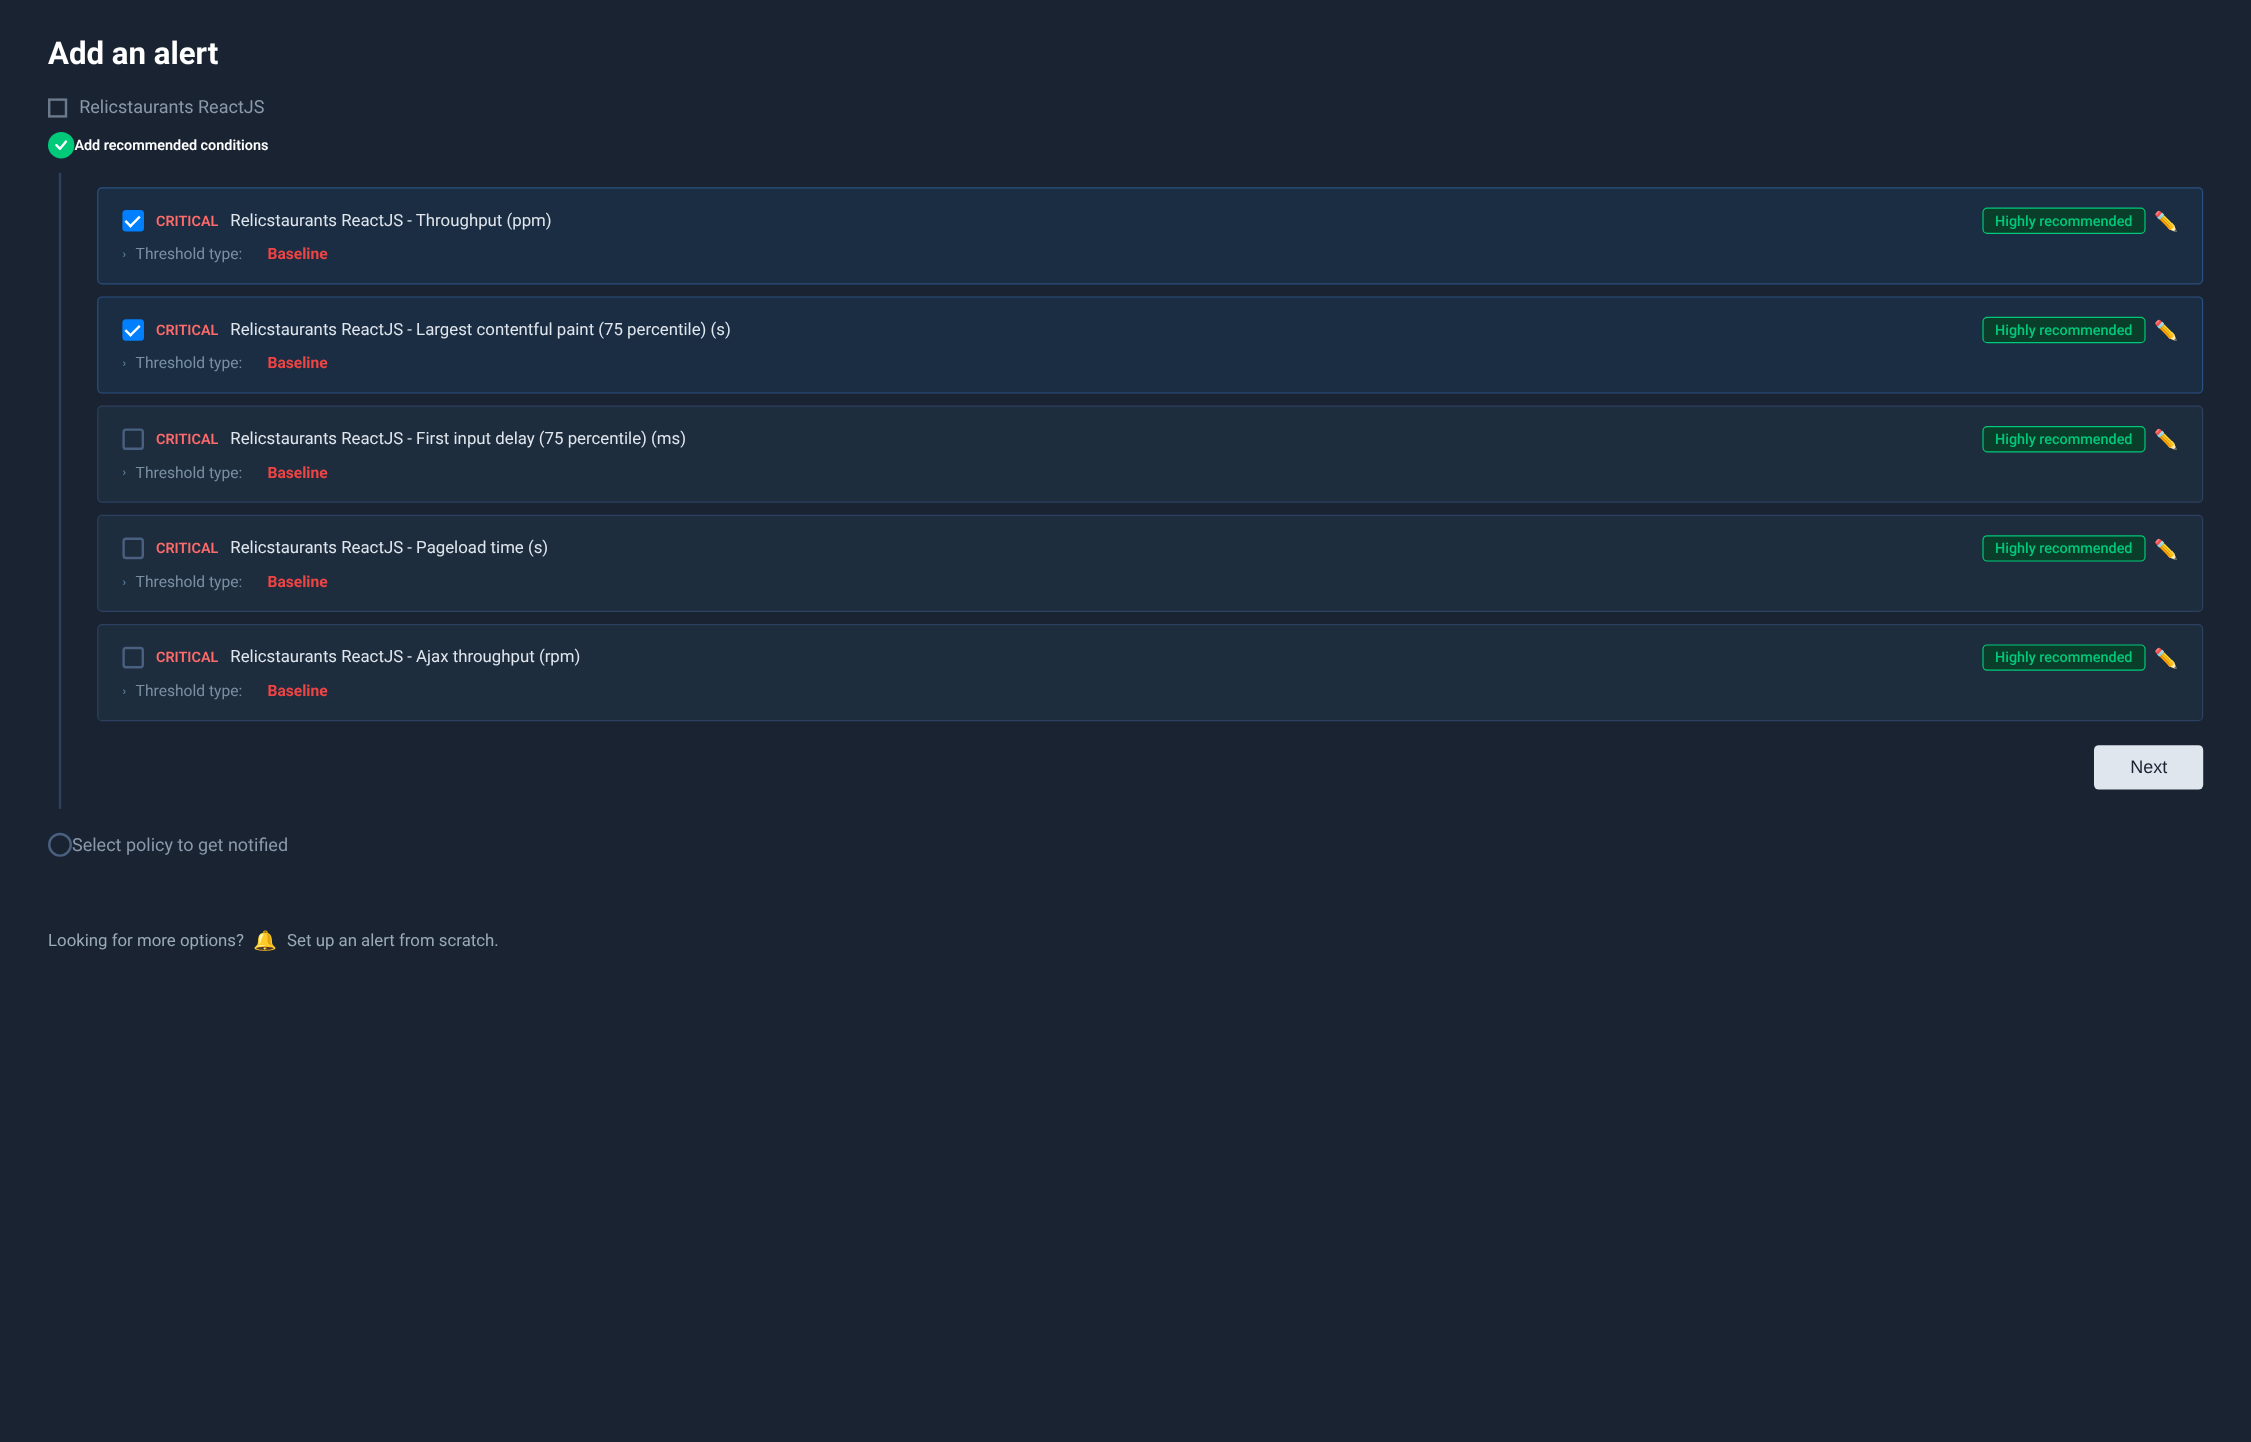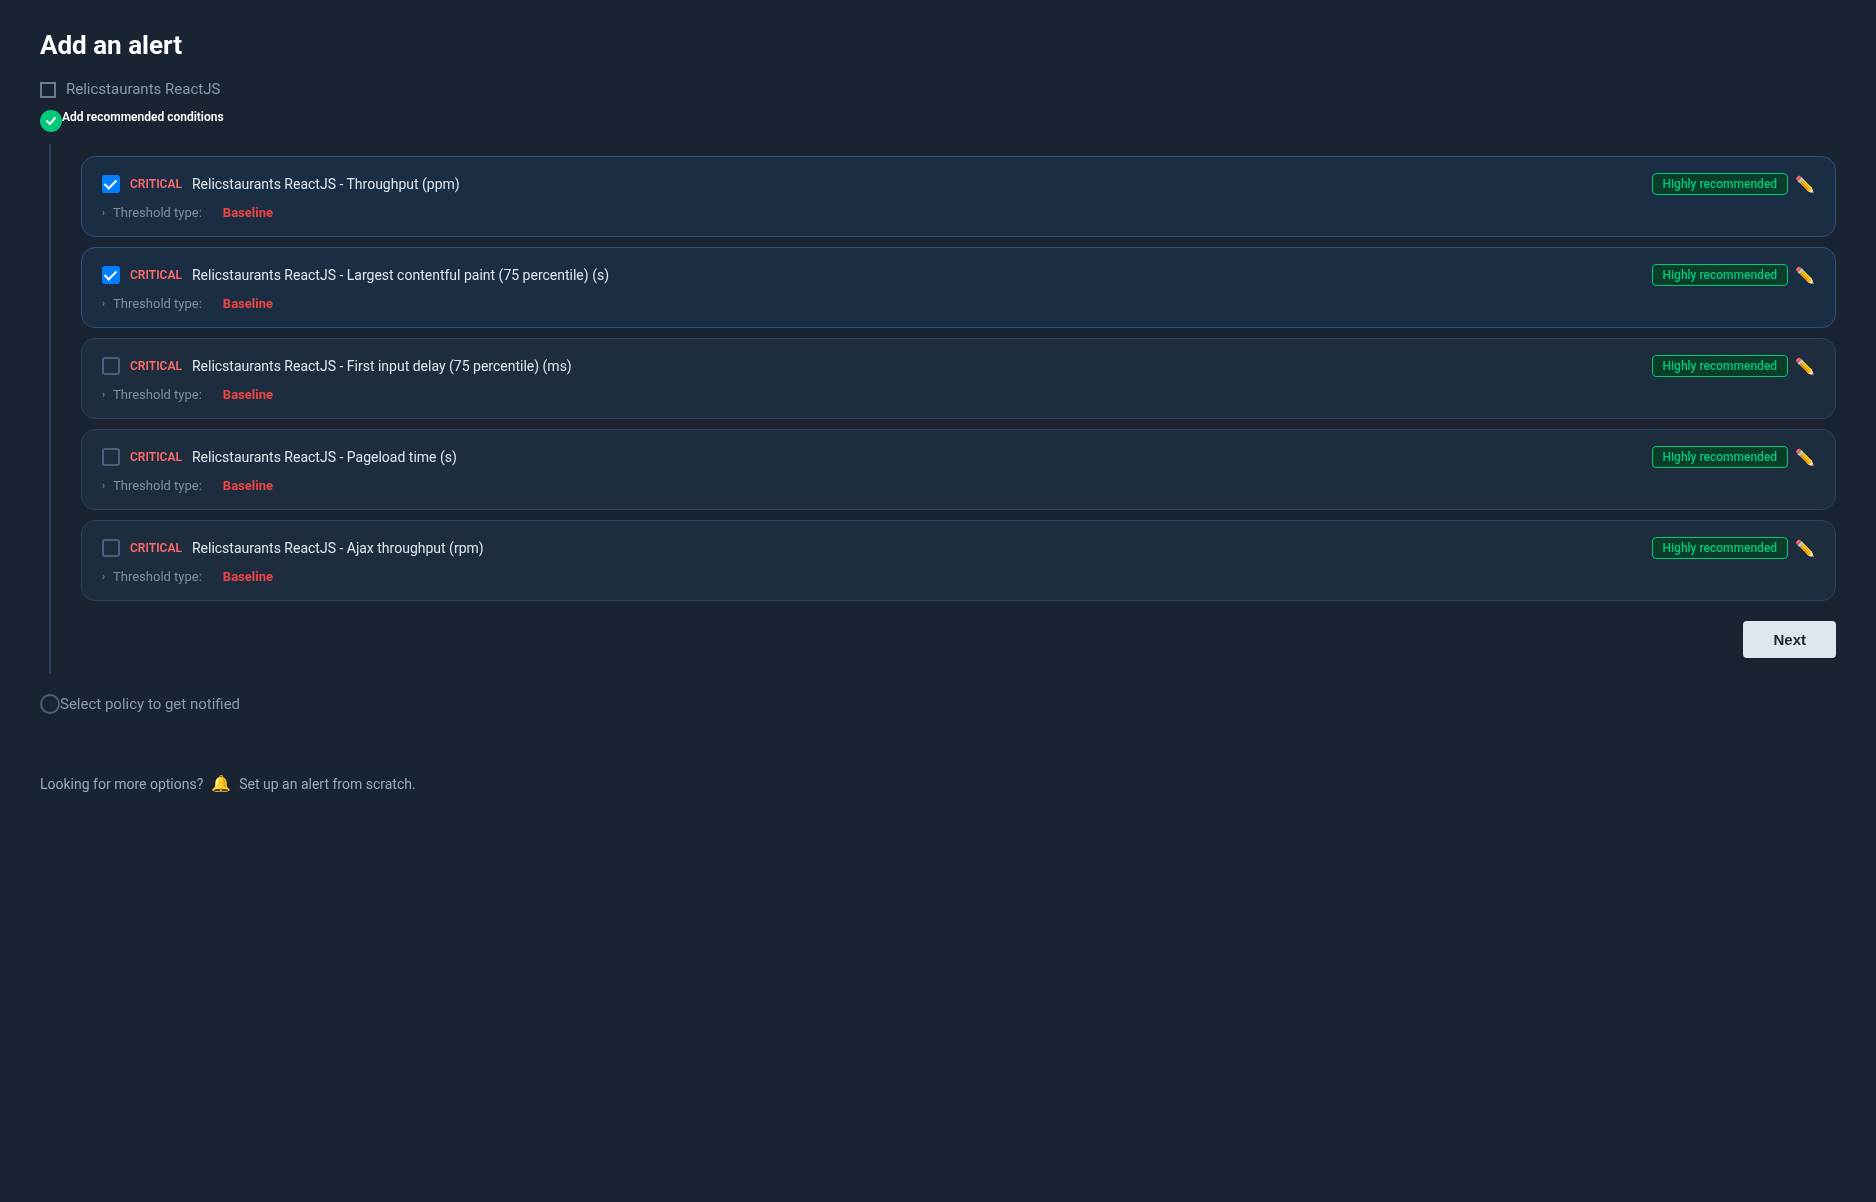"Relicstaurants ReactJS" .step-item { align-items: flex-start -> center }
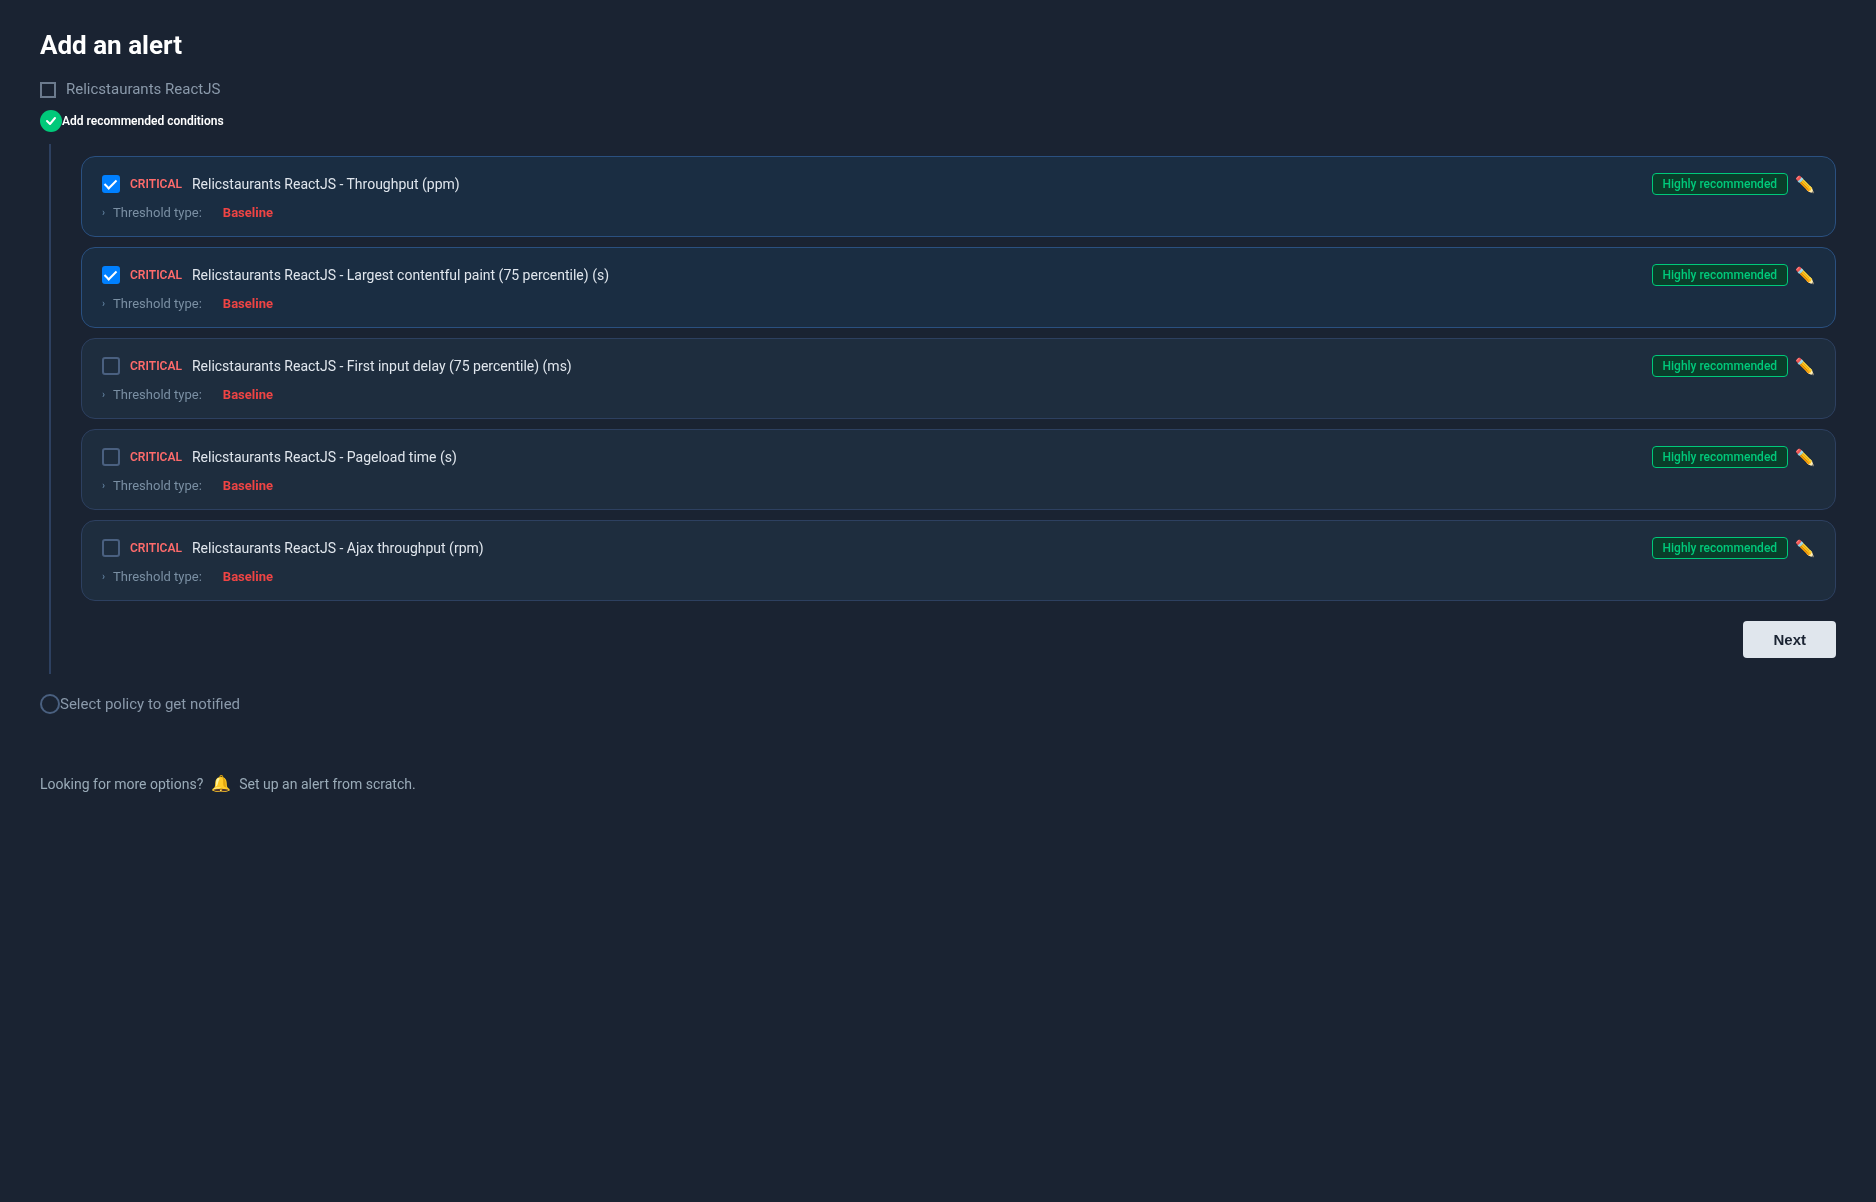"CRITICAL" .condition-card { border-radius: 14px -> 4px }
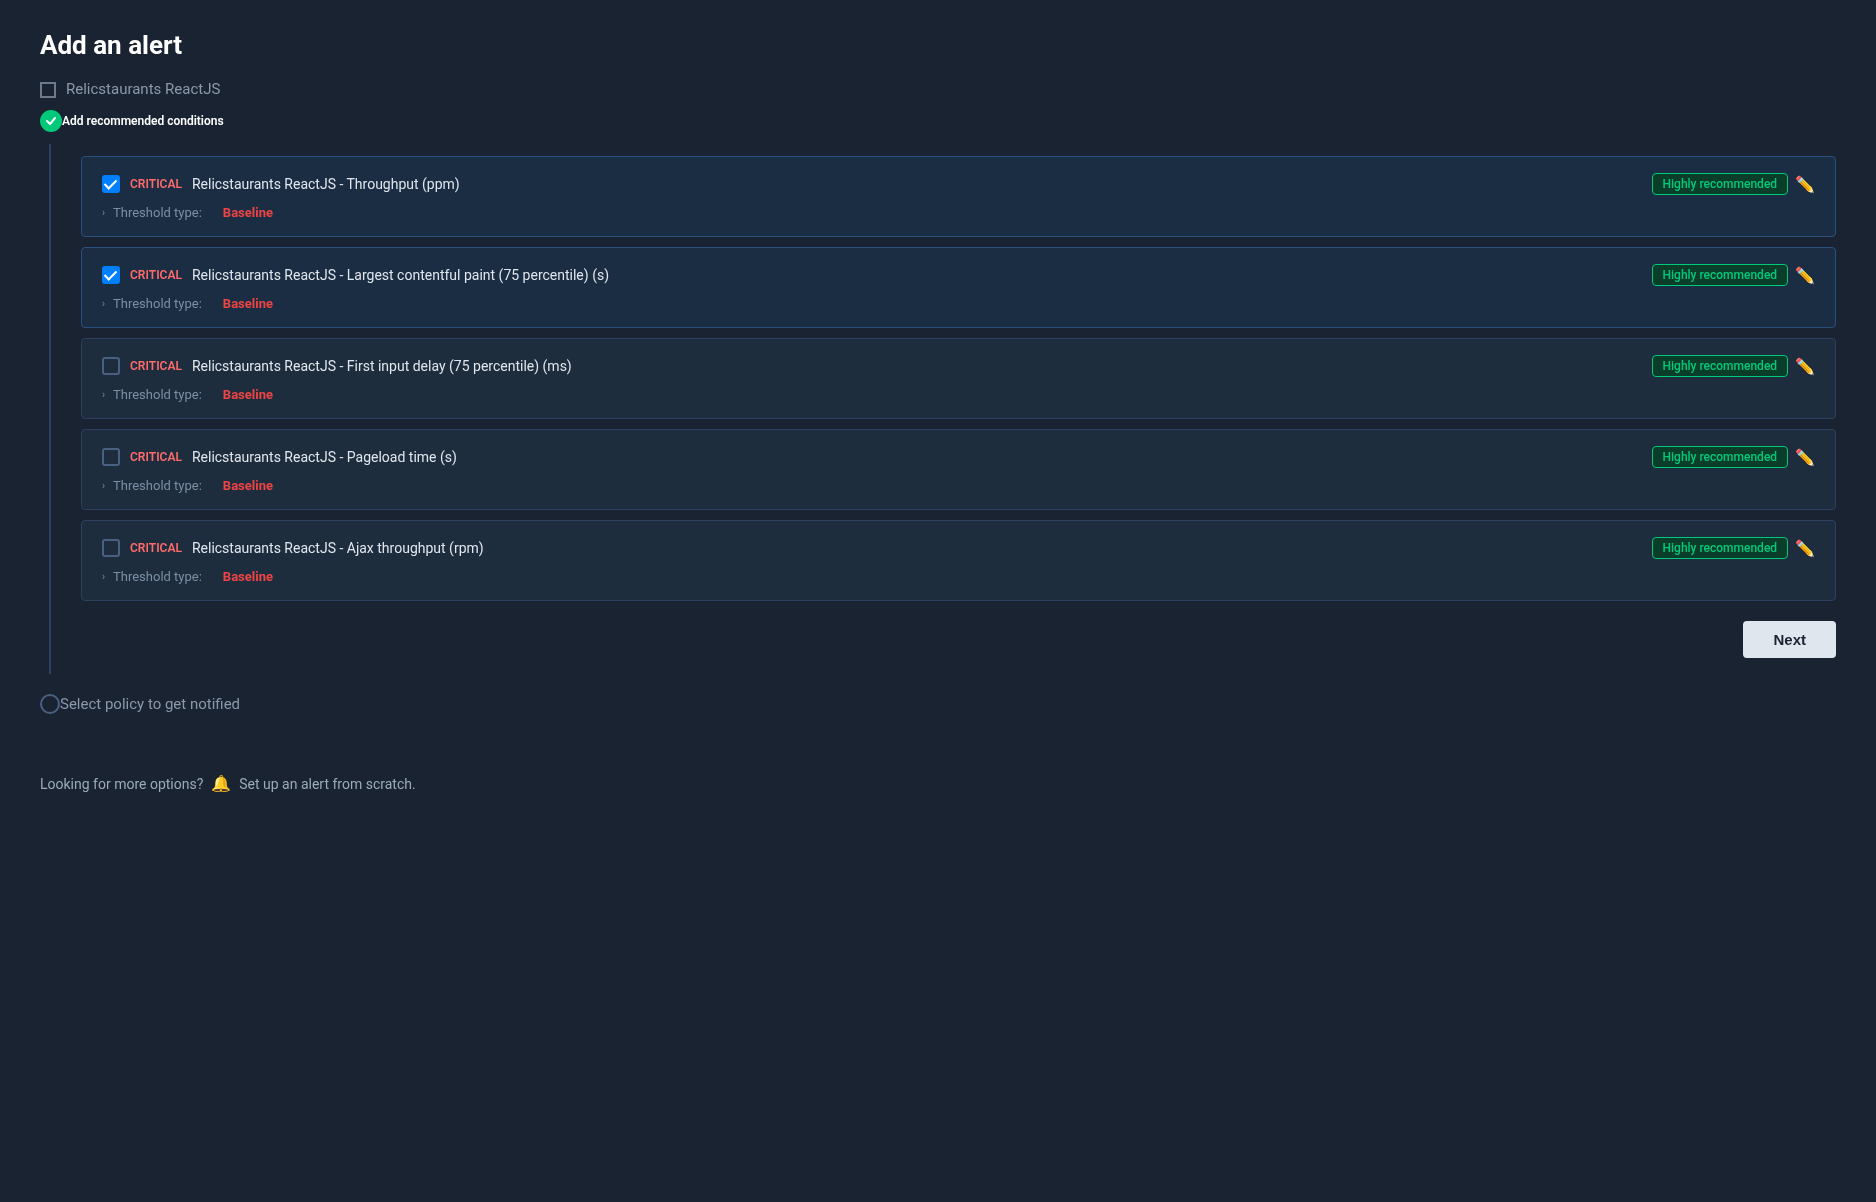"Next" .next-button { font-weight: 700 -> 400 }
